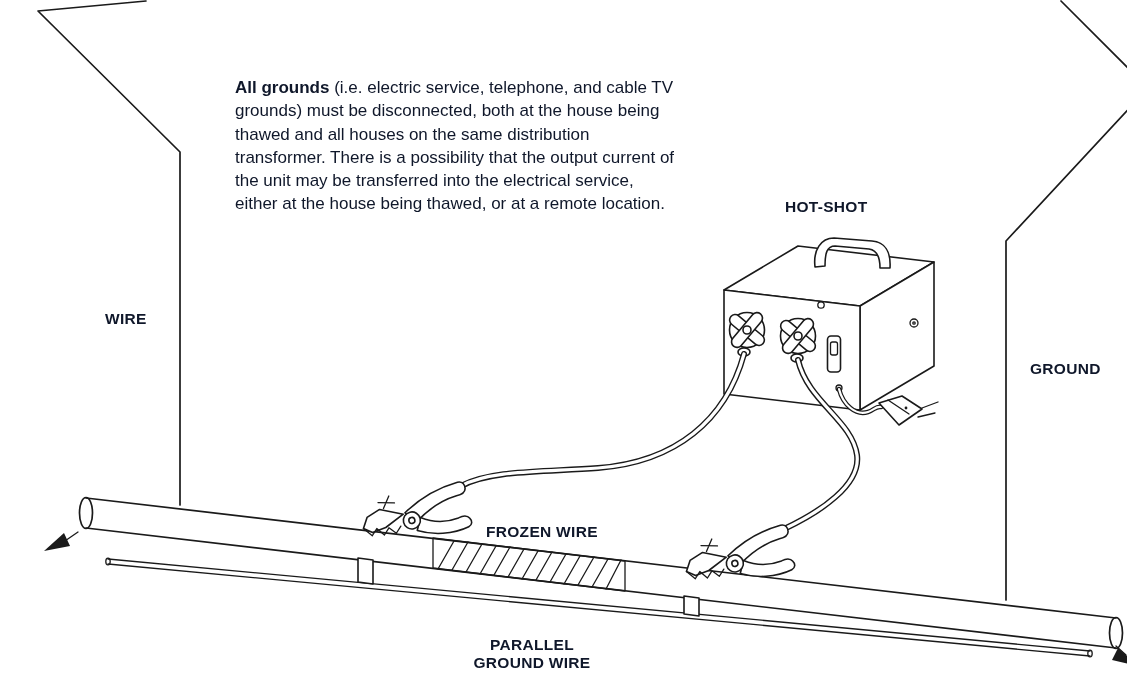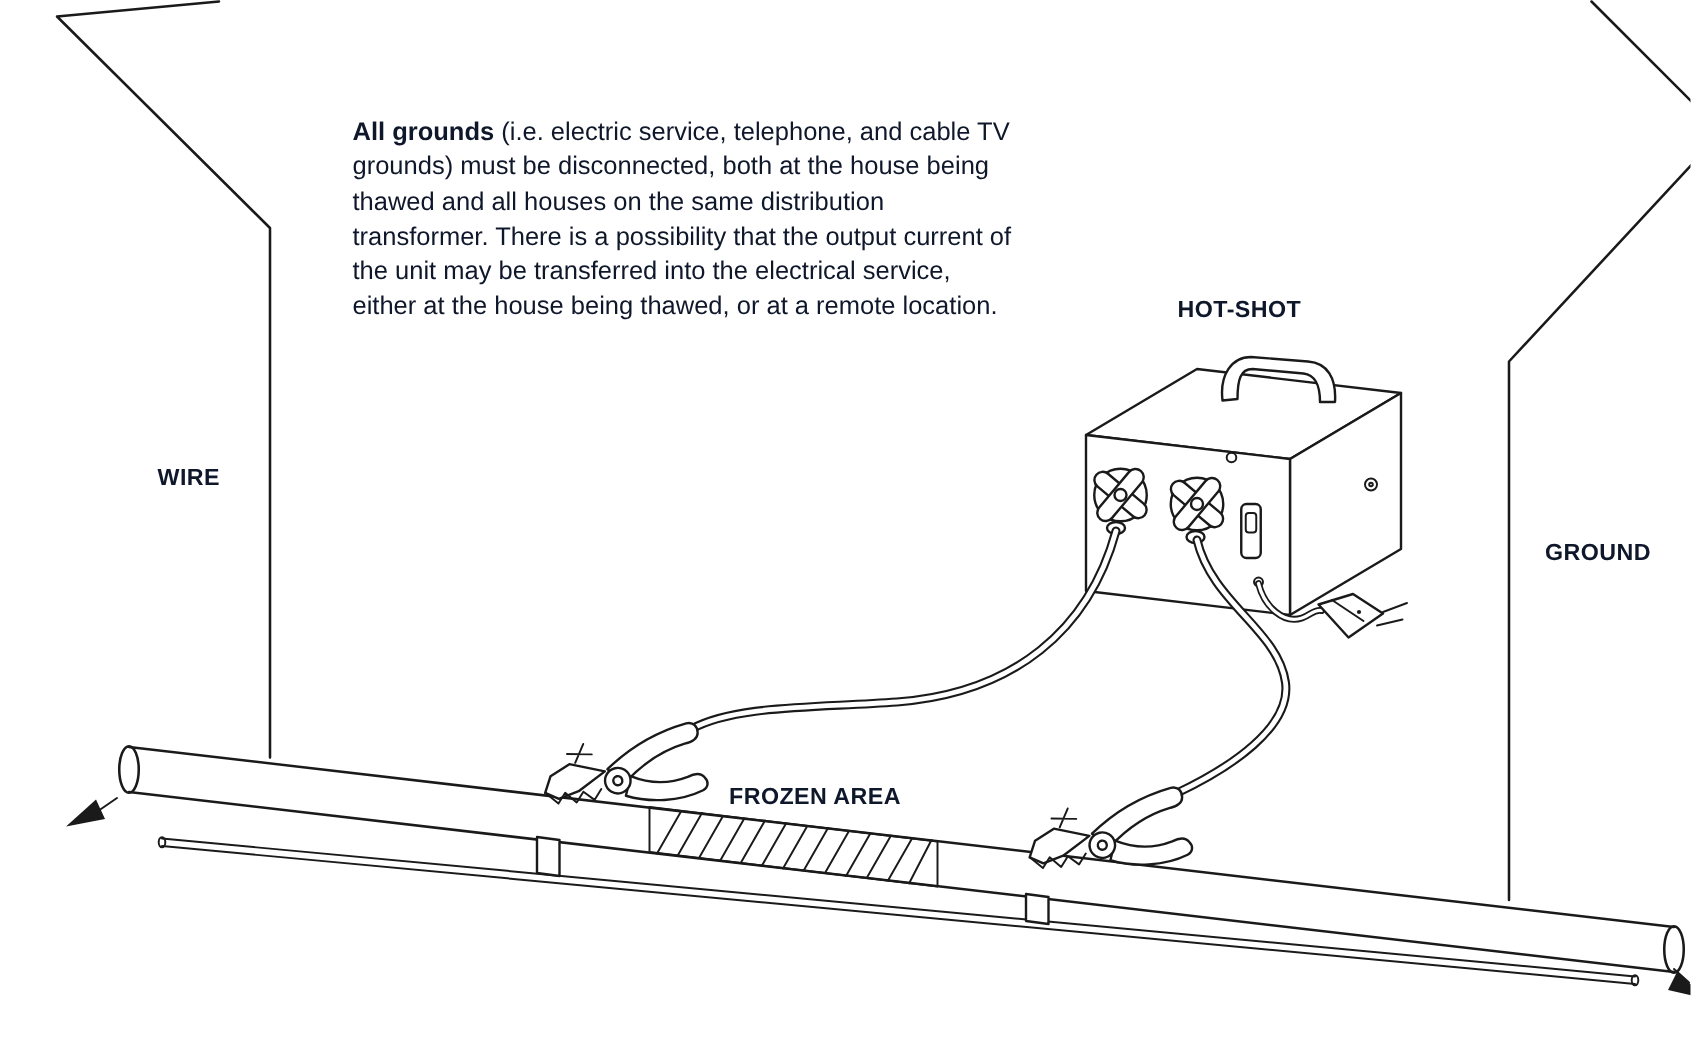"FROZEN AREA" div.lbl { text: AREA -> WIRE }
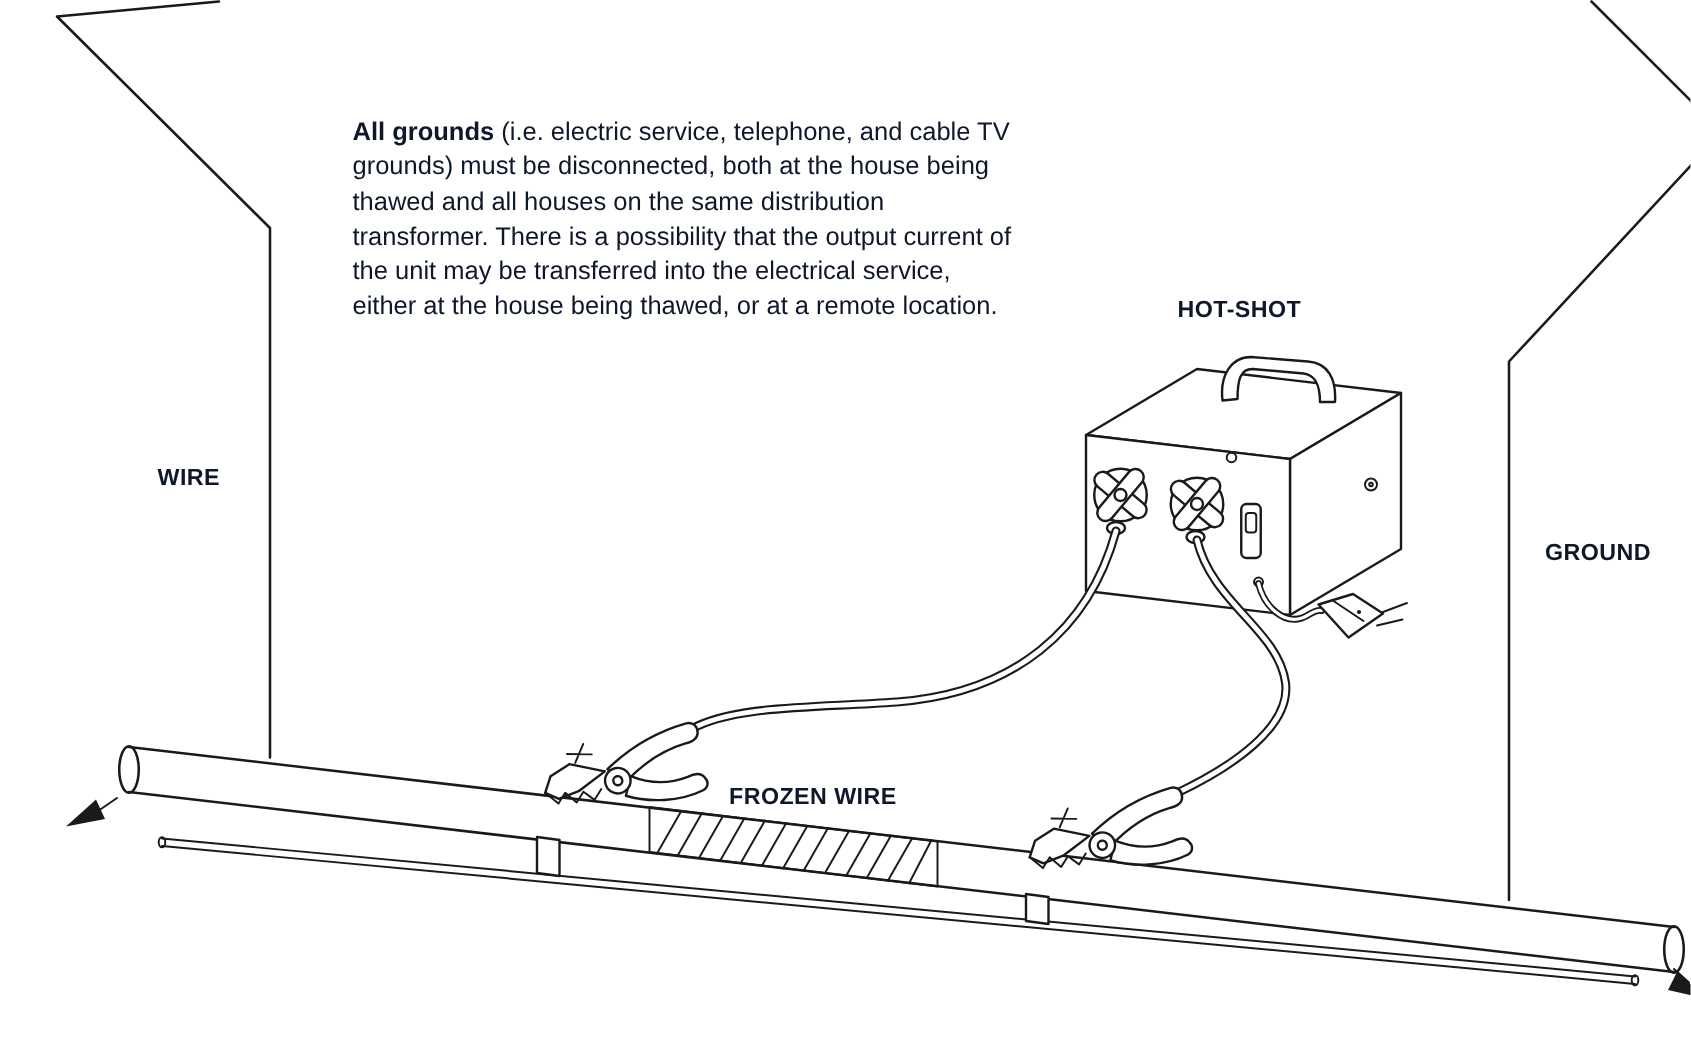"PARALLEL" div.lbl { html: none -> <div>PARALLEL GROUND WIRE</div> }
